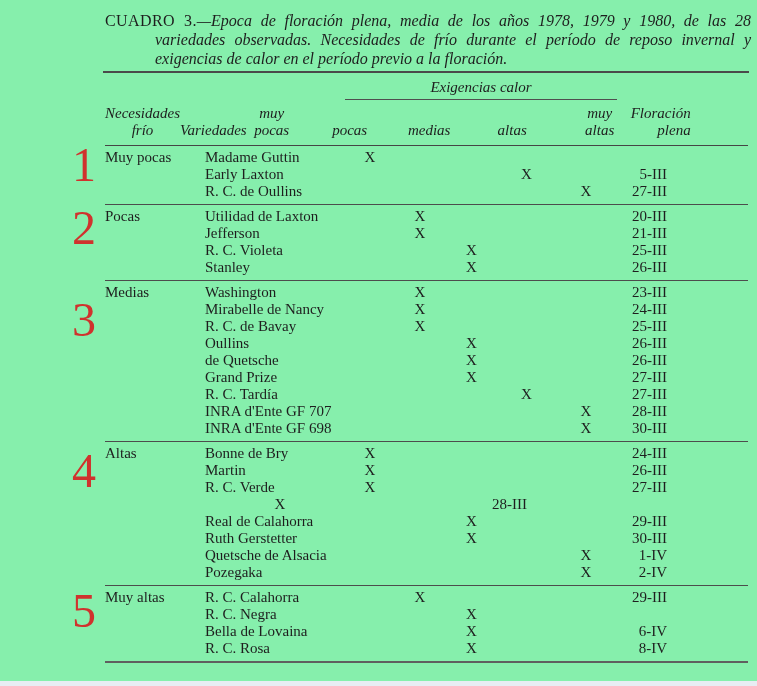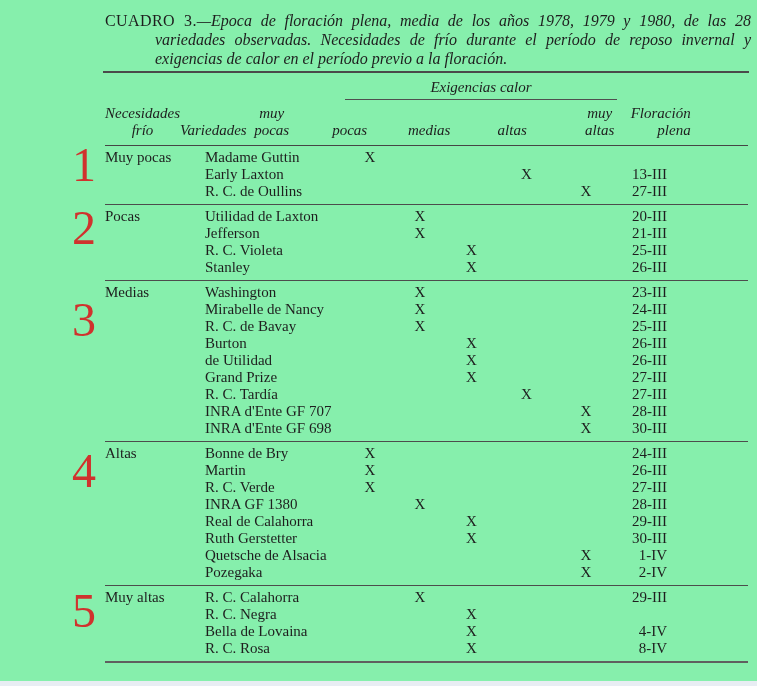"13-III" div.cell { text: 13-III -> 5-III }
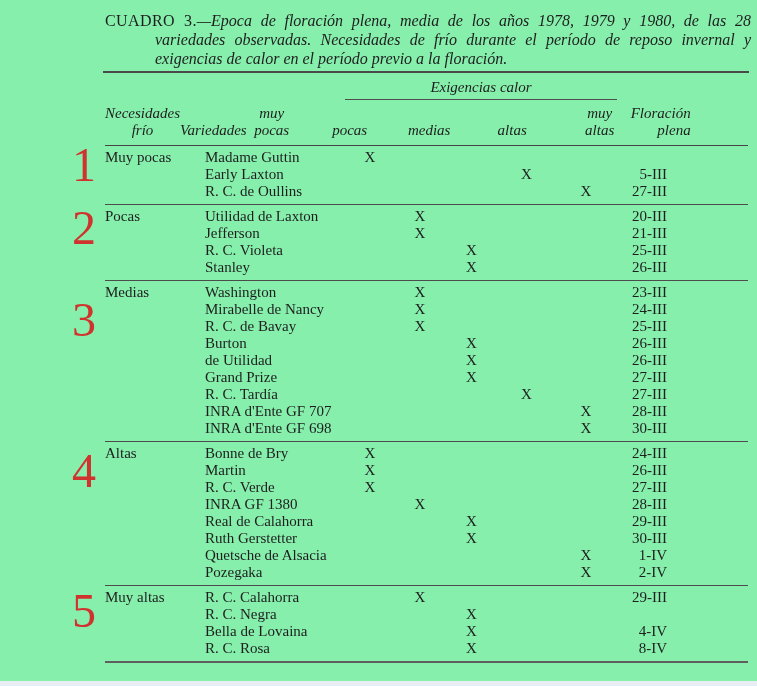"Burton" div.cell { text: Burton -> Oullins }
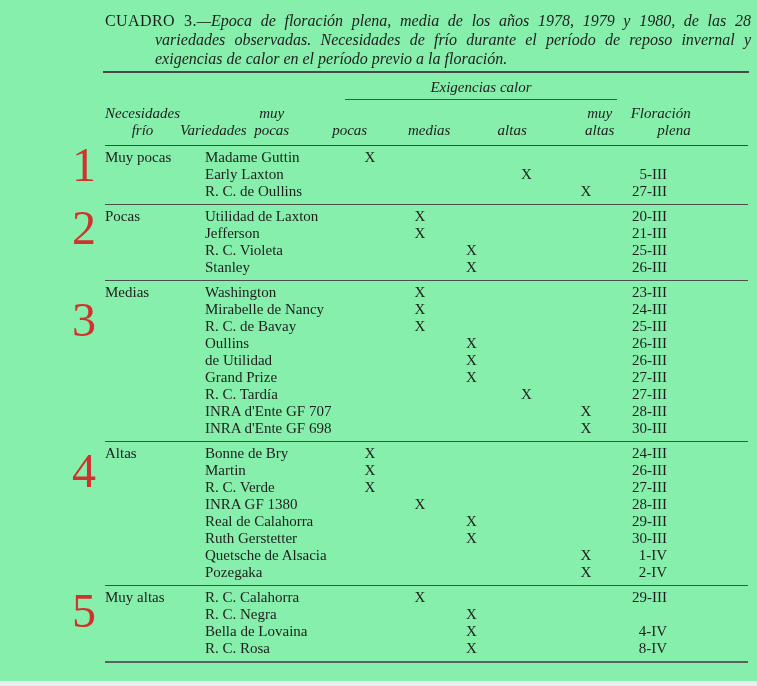"de Utilidad" div.cell { text: Utilidad -> Quetsche }
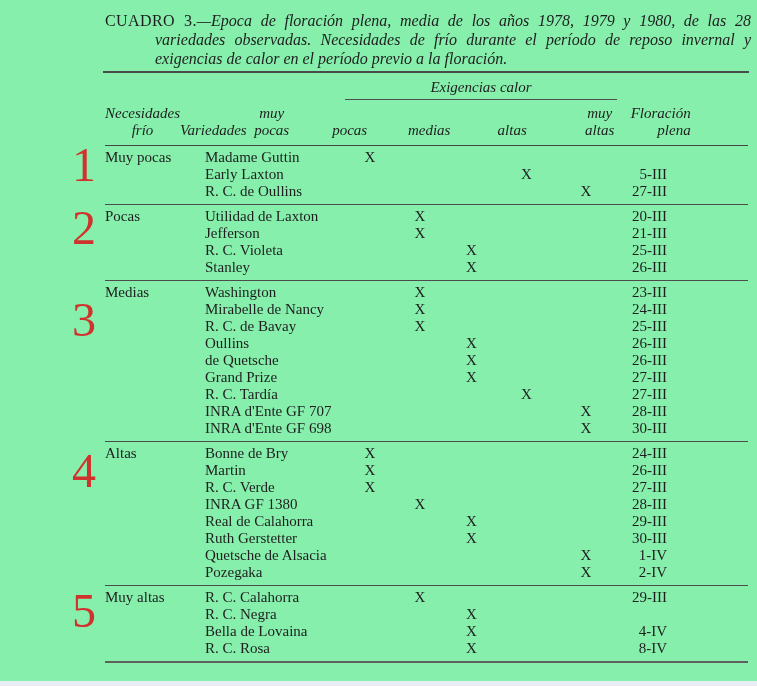"INRA GF 1380" div.cell { html: <div>INRA GF 1380</div> -> none }
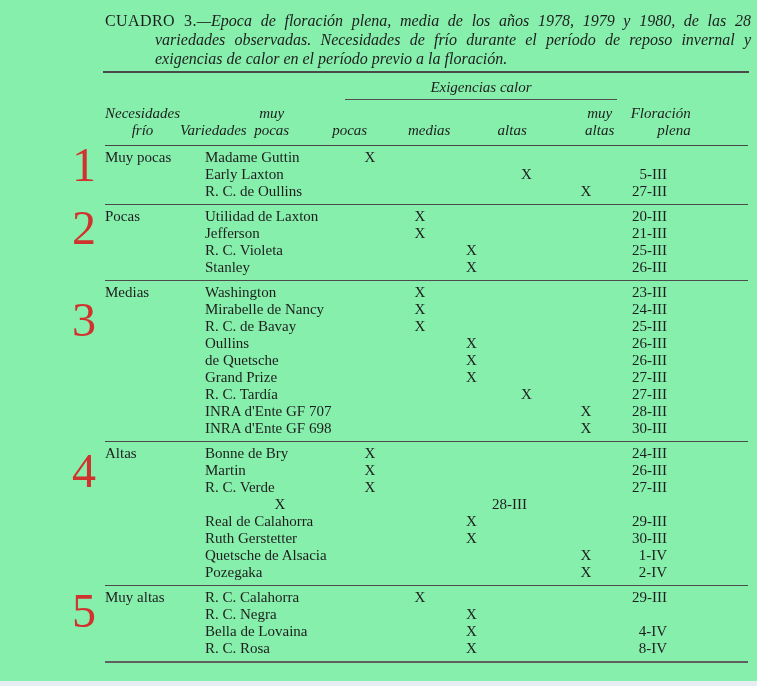"4-IV" div.cell { text: 4-IV -> 6-IV }
